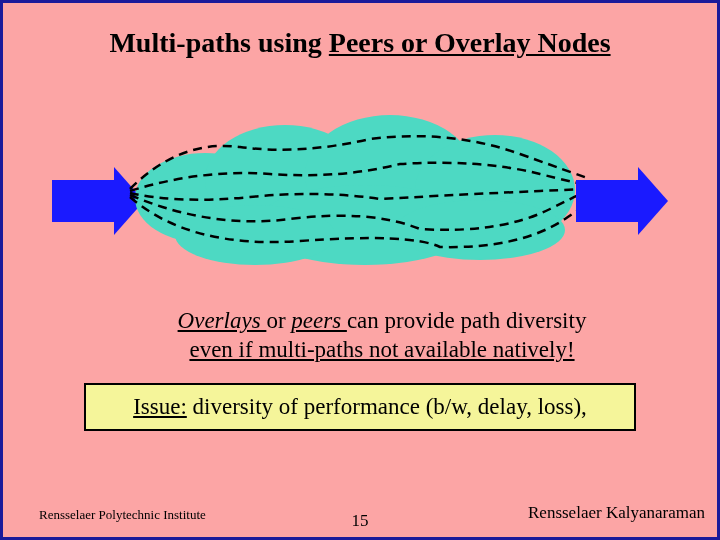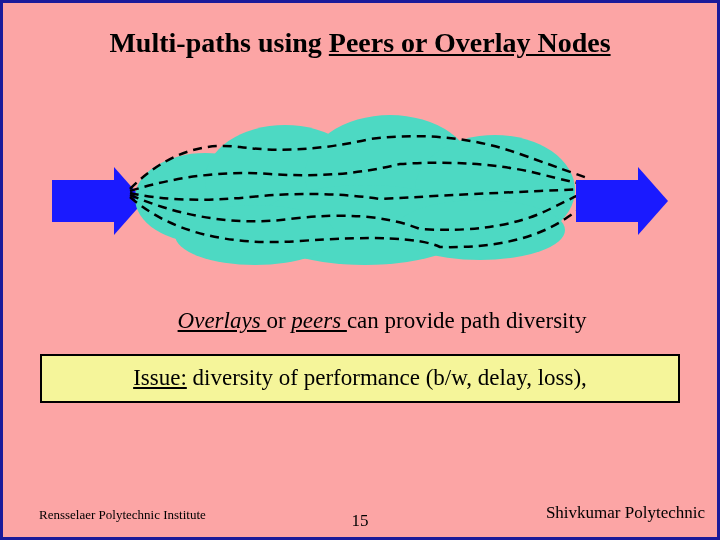"even if multi-paths not available" span.u { html: none -> <span>even if multi-paths not available natively!</span> }
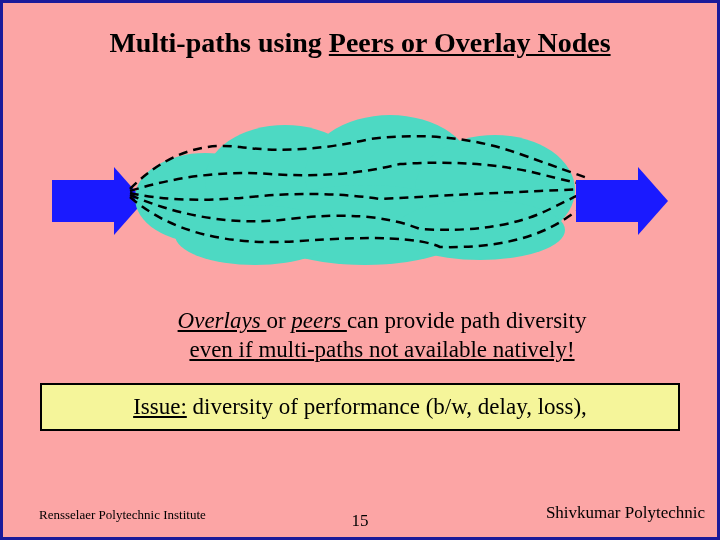"Issue: diversity of performance (b/w," .issue-box { width: 640px -> 552px }
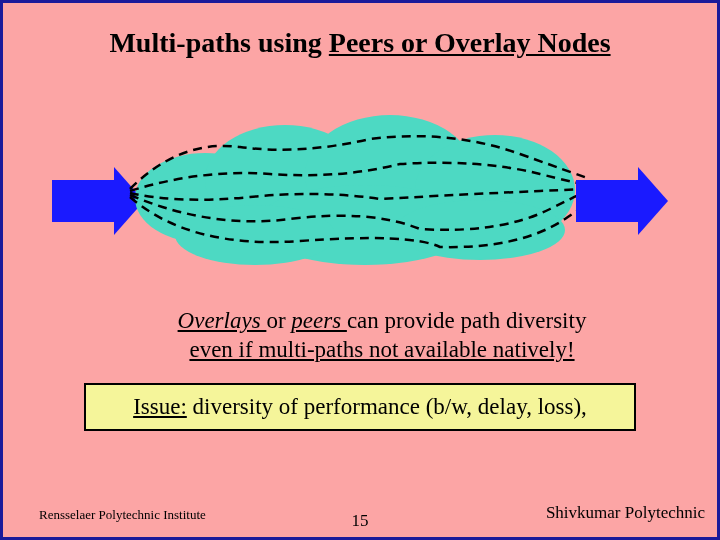"Shivkumar Polytechnic" div.footer-right { text: Shivkumar Polytechnic -> Rensselaer Kalyanaraman }
